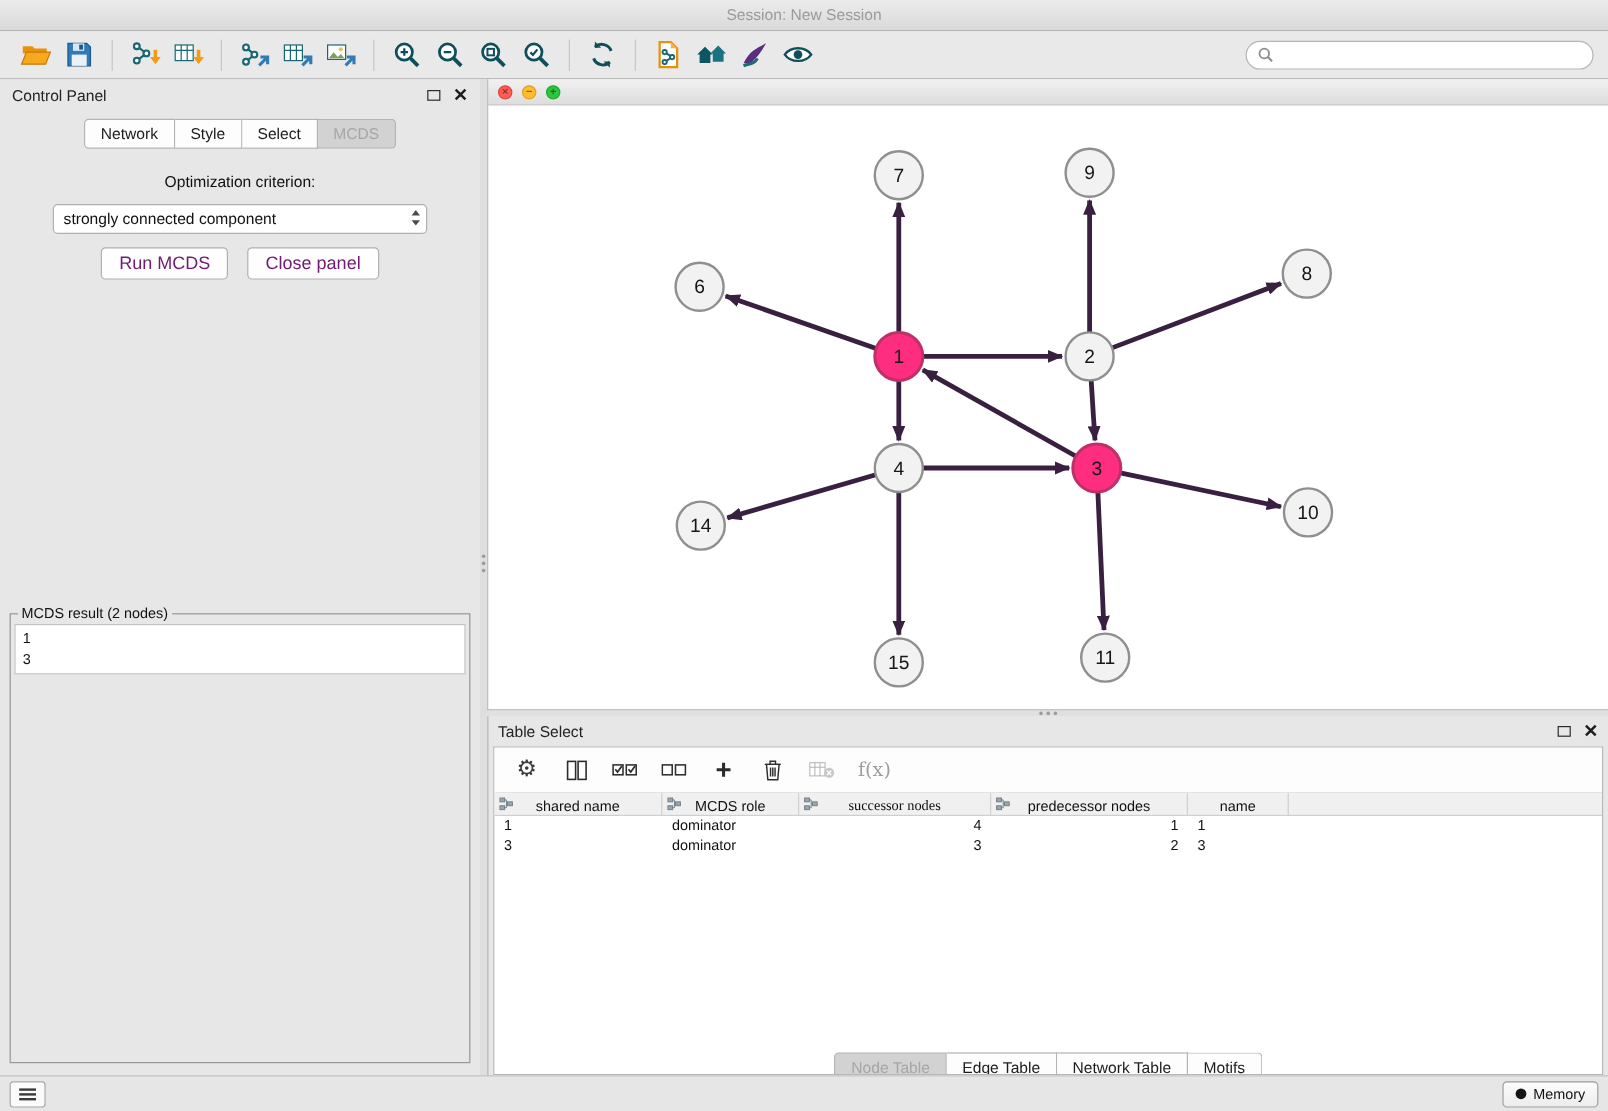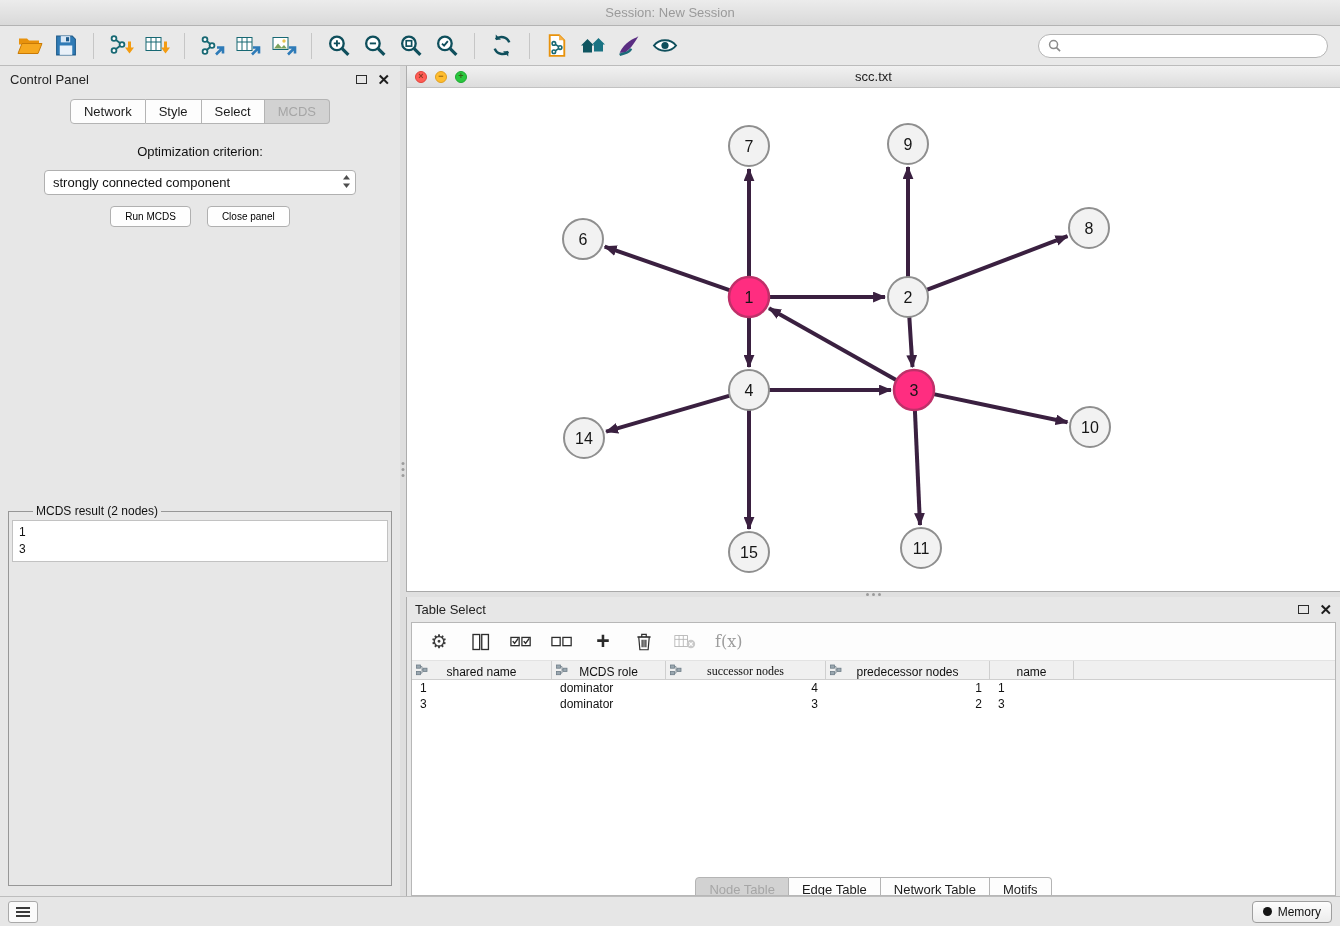"scc.txt" span.net-title { html: <span>scc.txt</span> -> none }
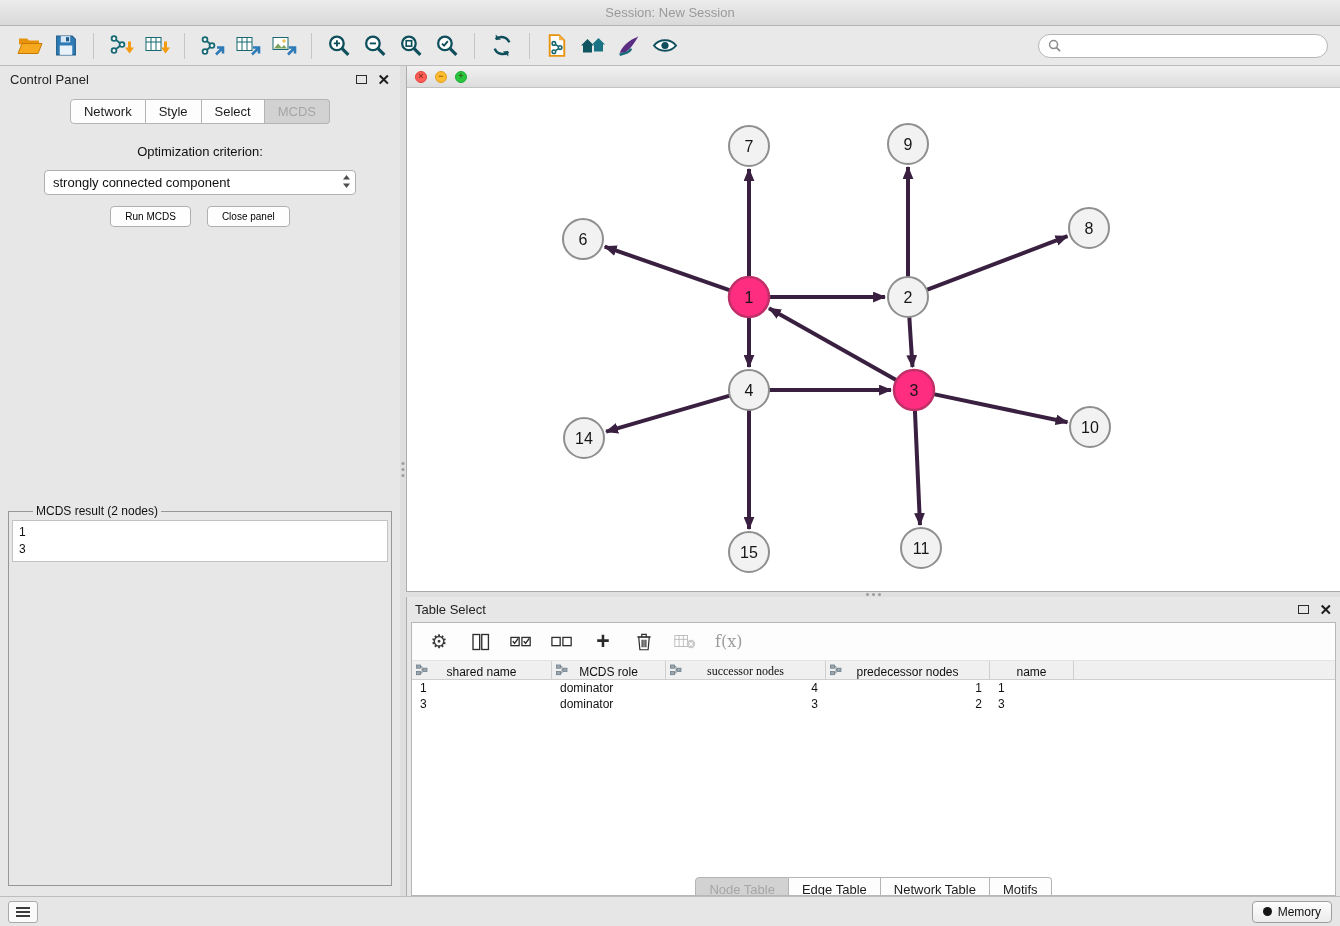"Run MCDS" .push-btn { color: #000000 -> #701a75; font-size: 10px -> 15px }
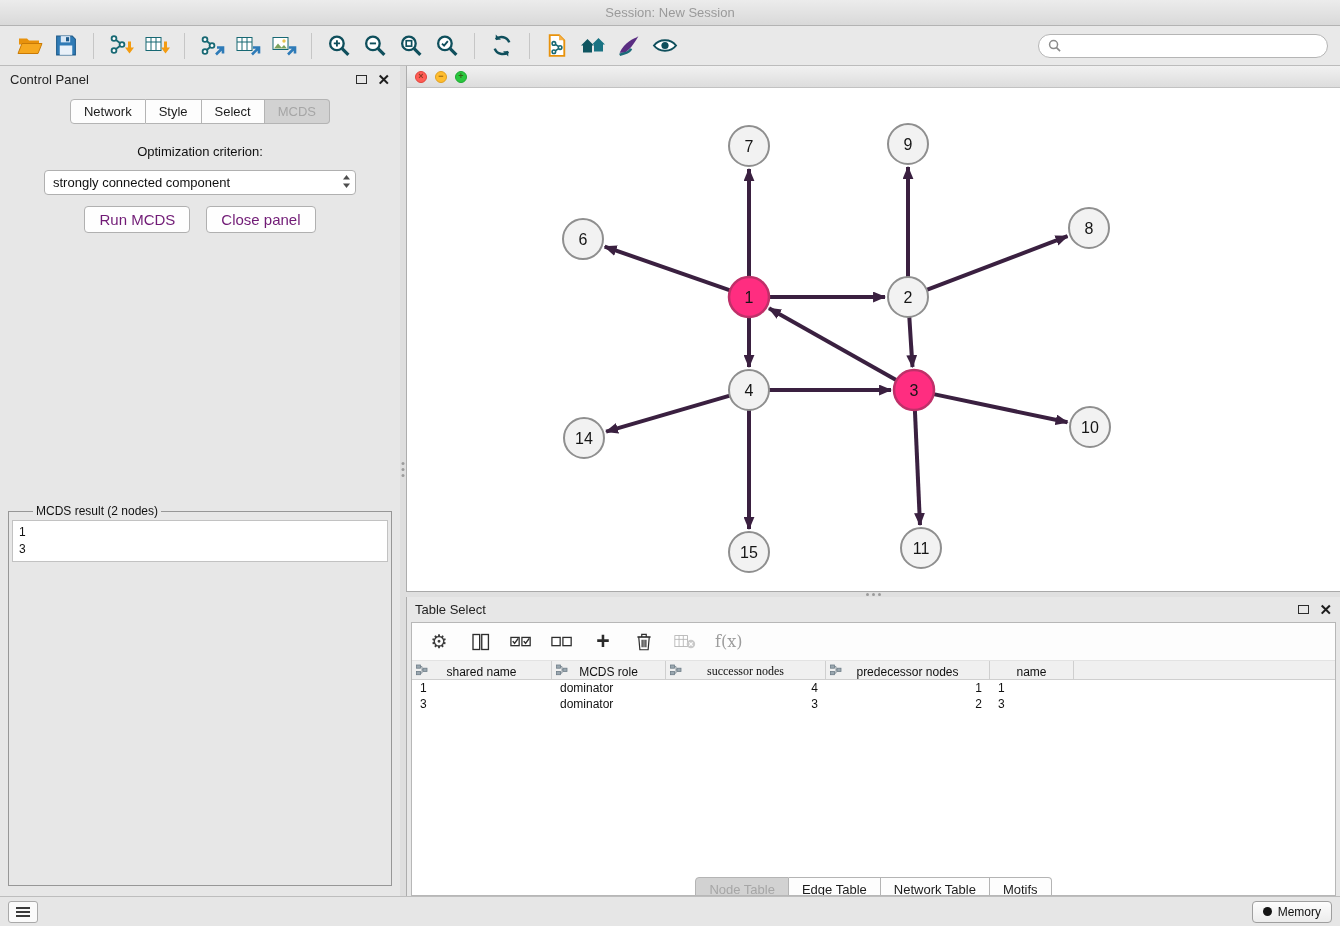"MCDS result (2 nodes)" .mcds-fieldset legend { margin-left: 21px -> 3px }
